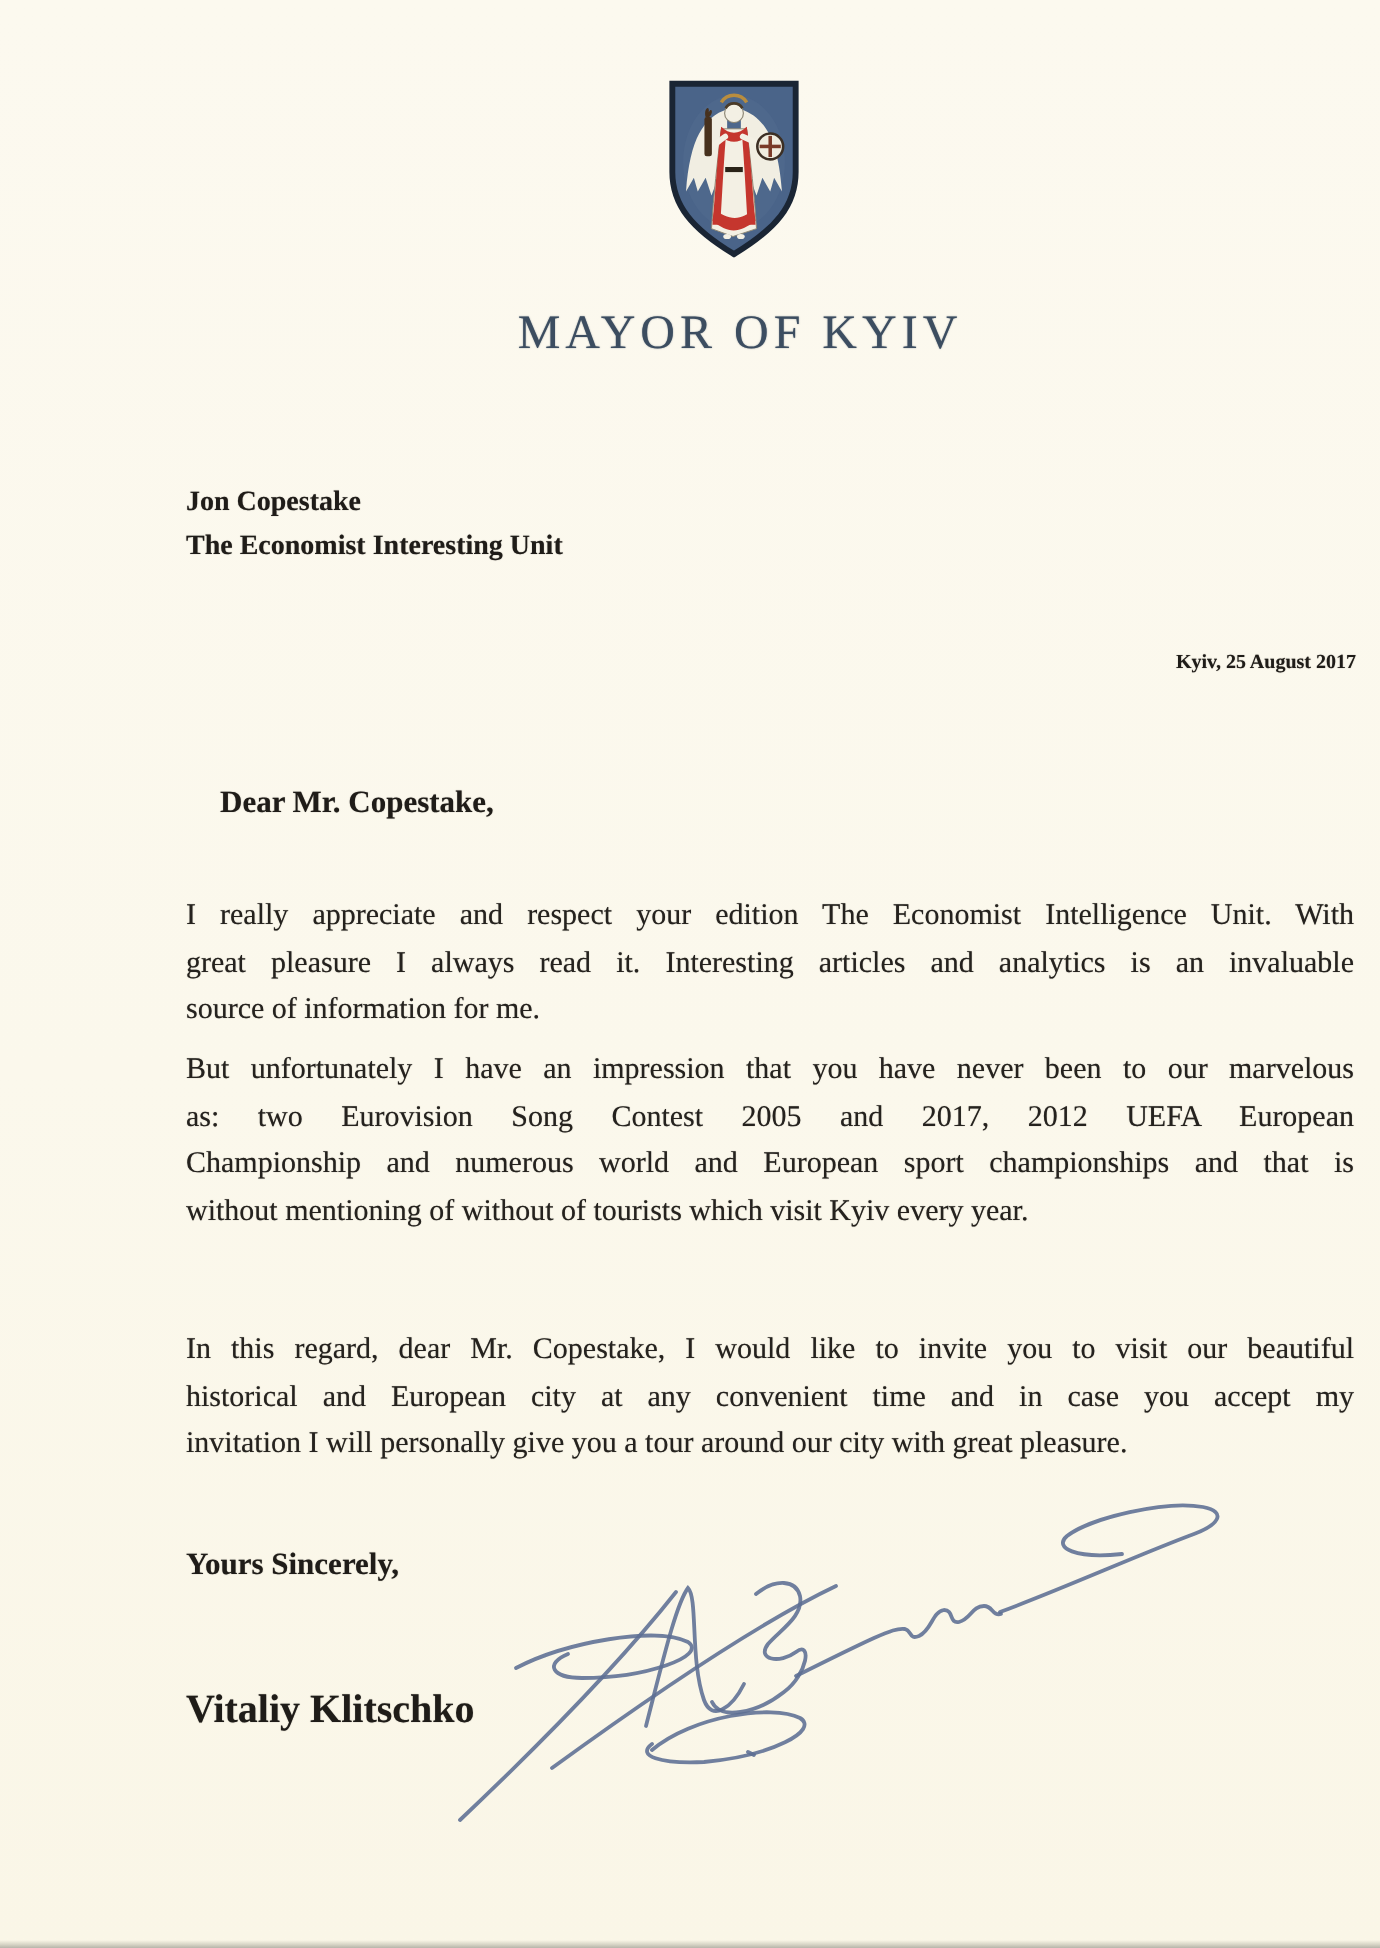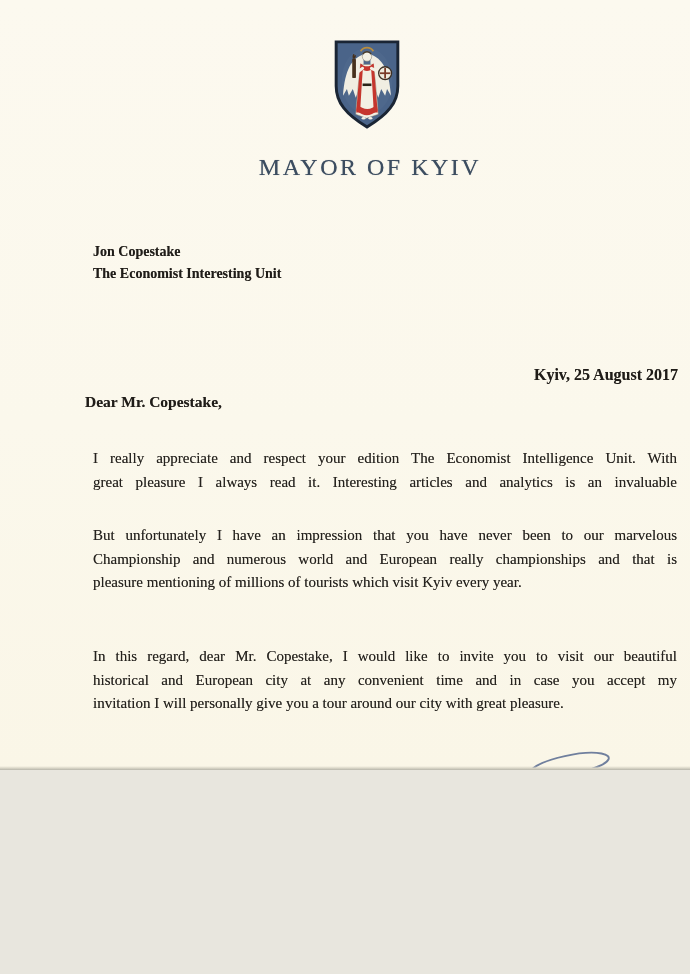"MAYOR OF KYIV" .page { height: 770px -> 974px }
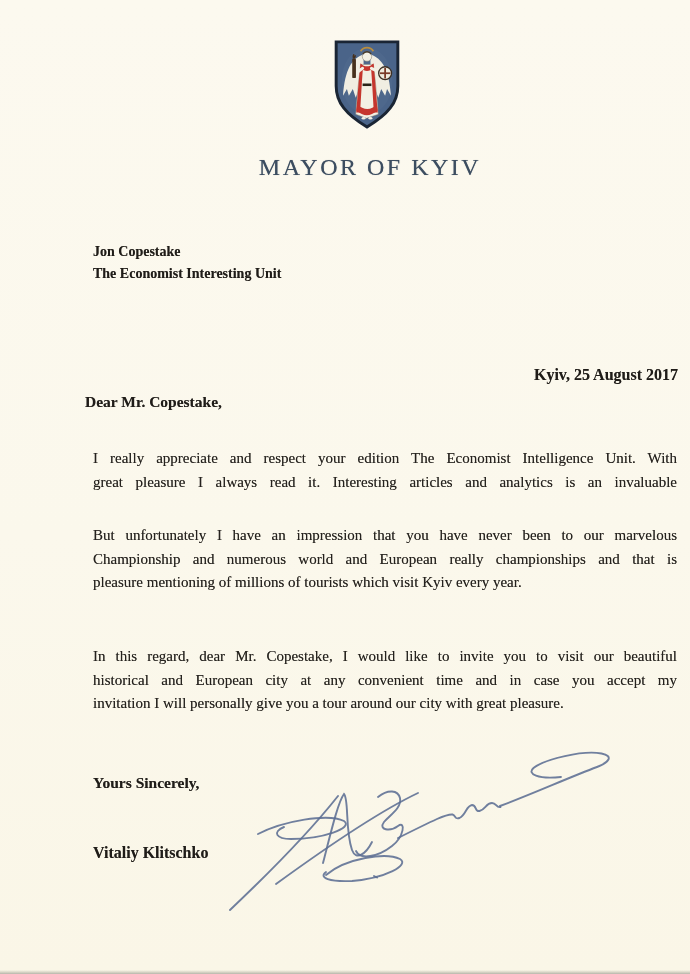"Kyiv, 25 August 2017" .dateline { font-size: 16px -> 10px; margin-top: 40px -> none }
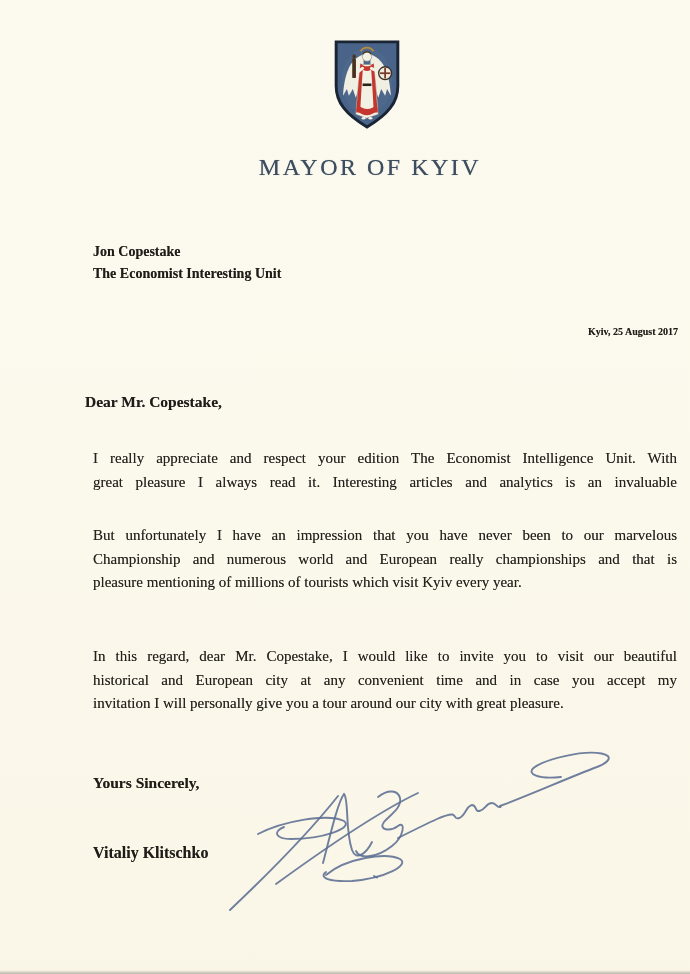"Dear Mr. Copestake," .salutation { left: 85px -> 110px }
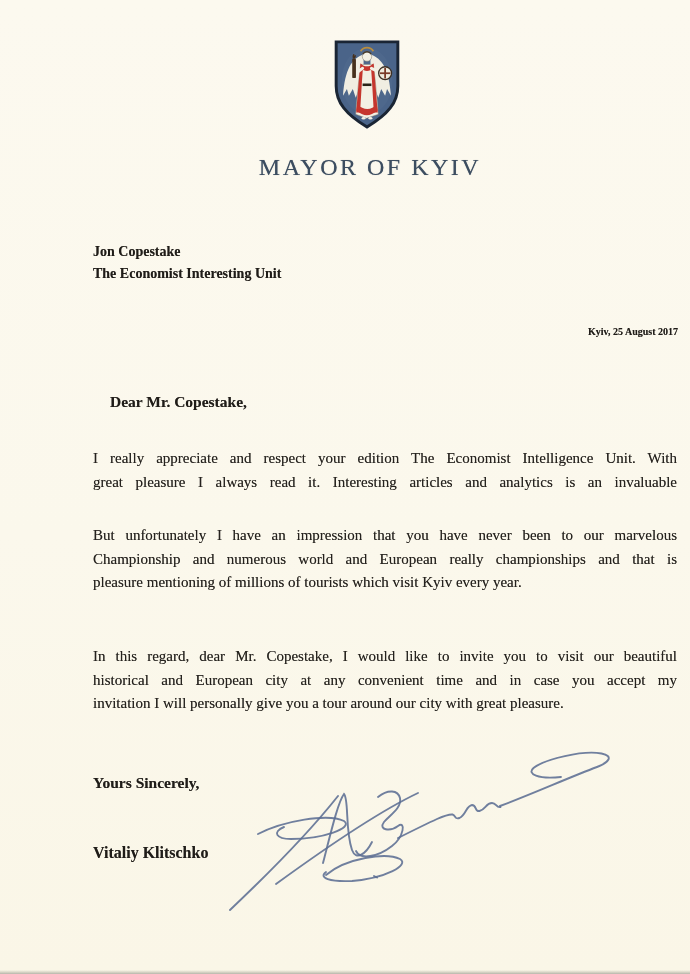"source of information for me." div.line { html: none -> <div>source of information for me.</div> }
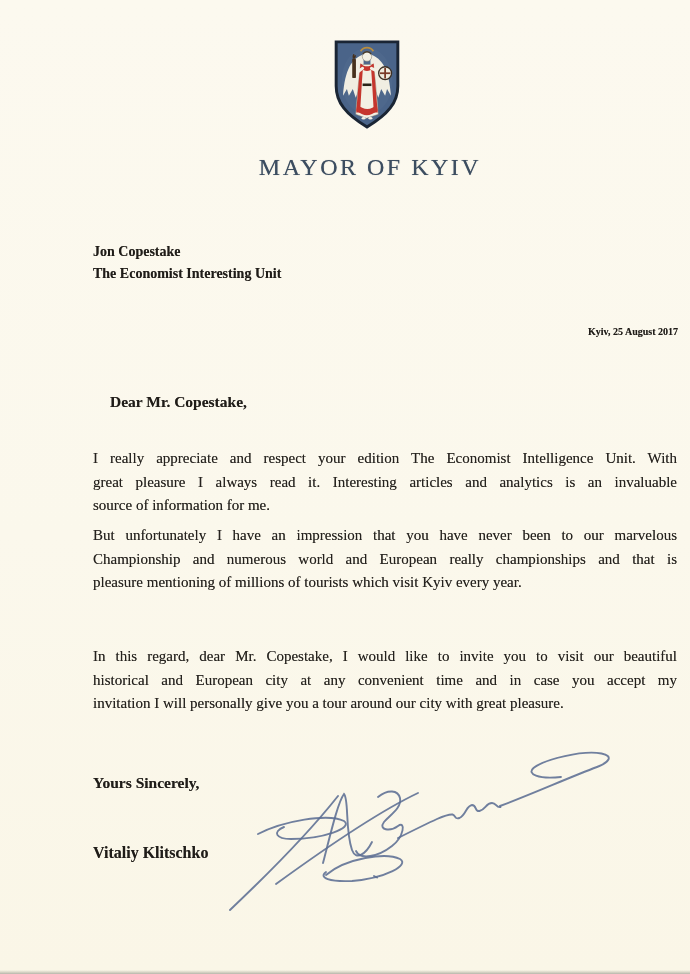"as: two Eurovision Song Contest" div.line { html: none -> <div>as: two Eurovision Song Contest 2005 and 2017, 2012 UEFA European</div> }
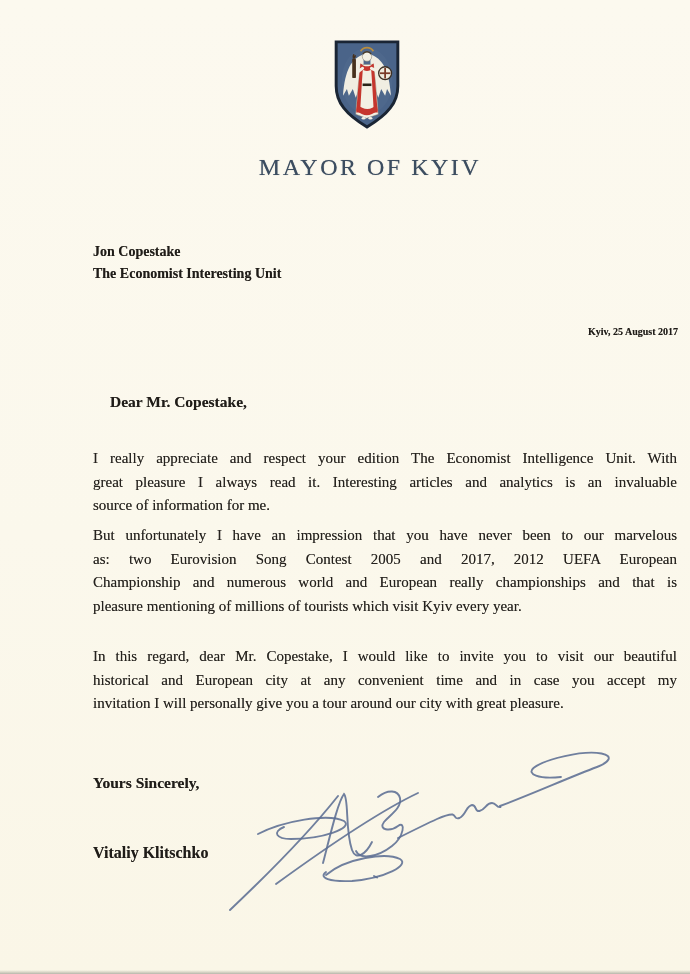"Championship and numerous world and" div.line { text: really -> sport }
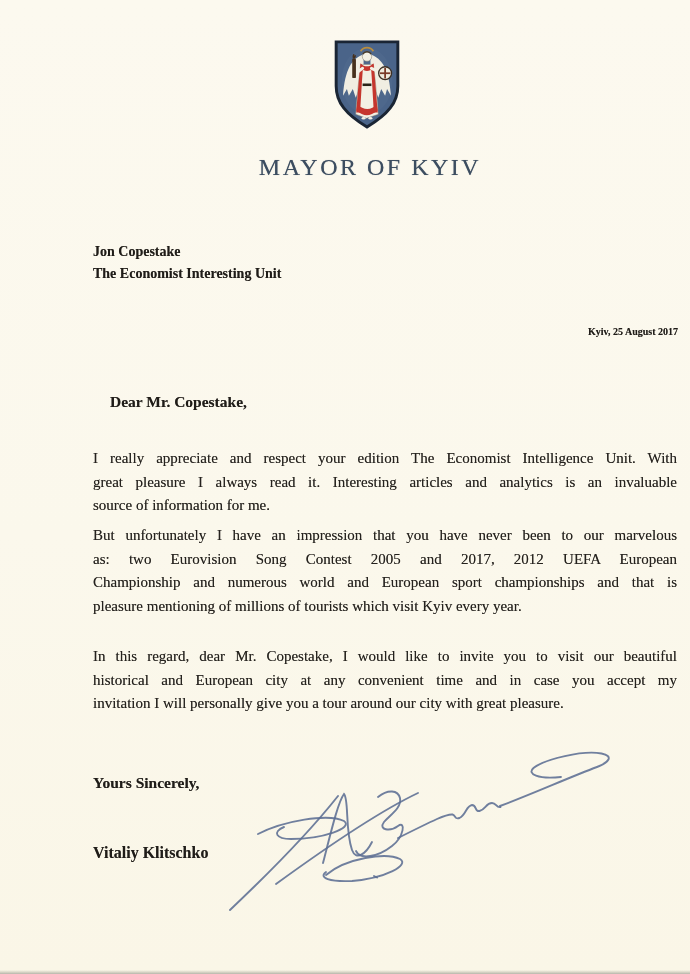"pleasure mentioning of millions of" div.line { text: pleasure mentioning of millions -> without mentioning of without }
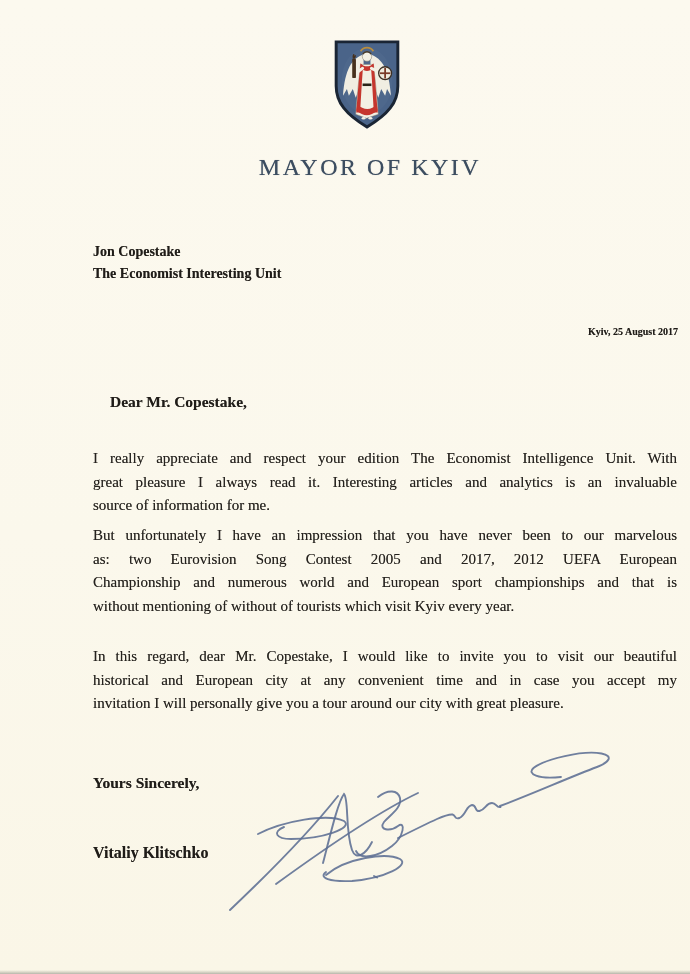"In this regard, dear Mr." div.para { top: 645px -> 664px }
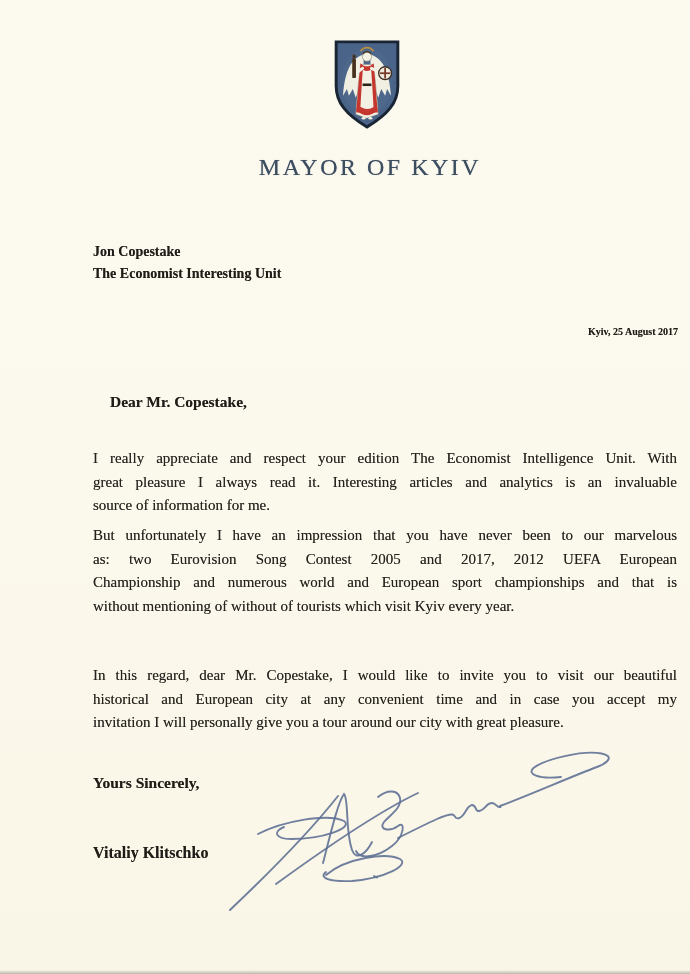"Vitaliy Klitschko" .sender { font-size: 16px -> 20px }
